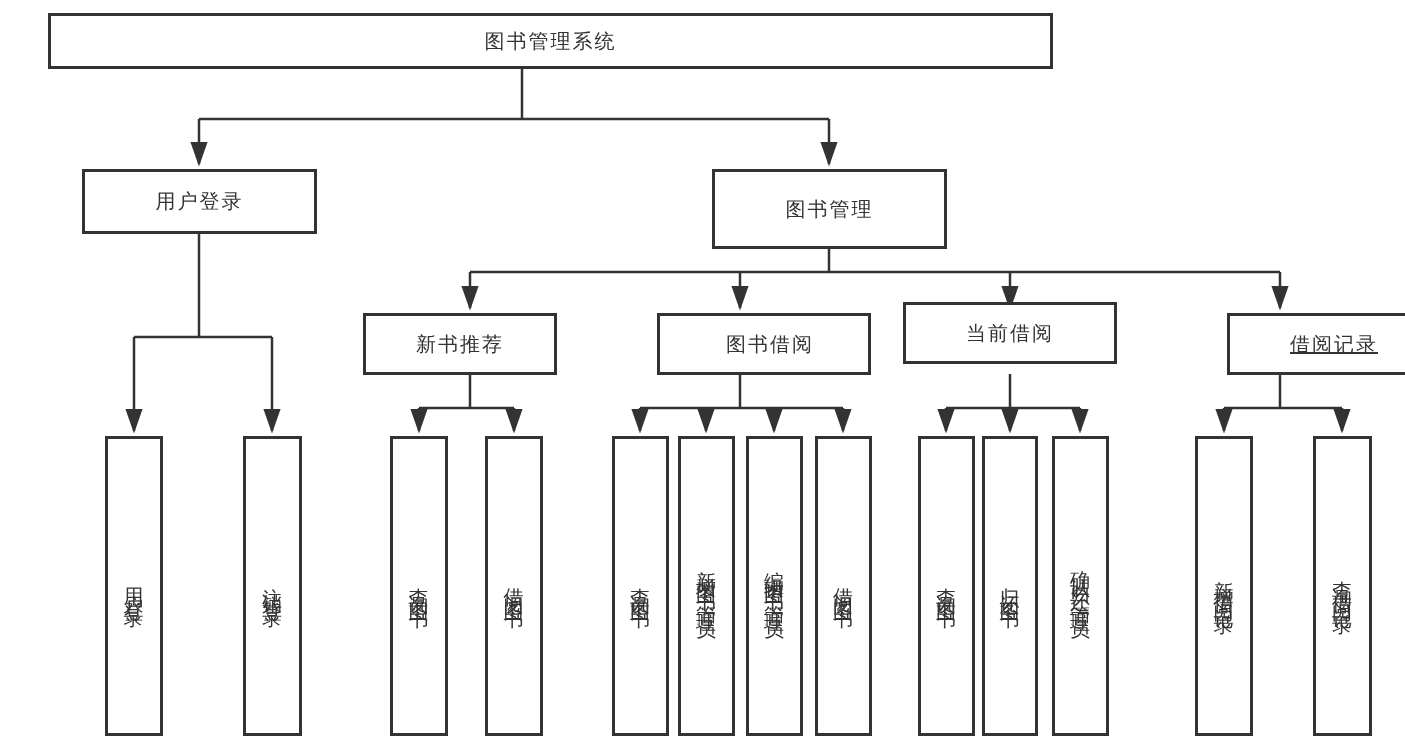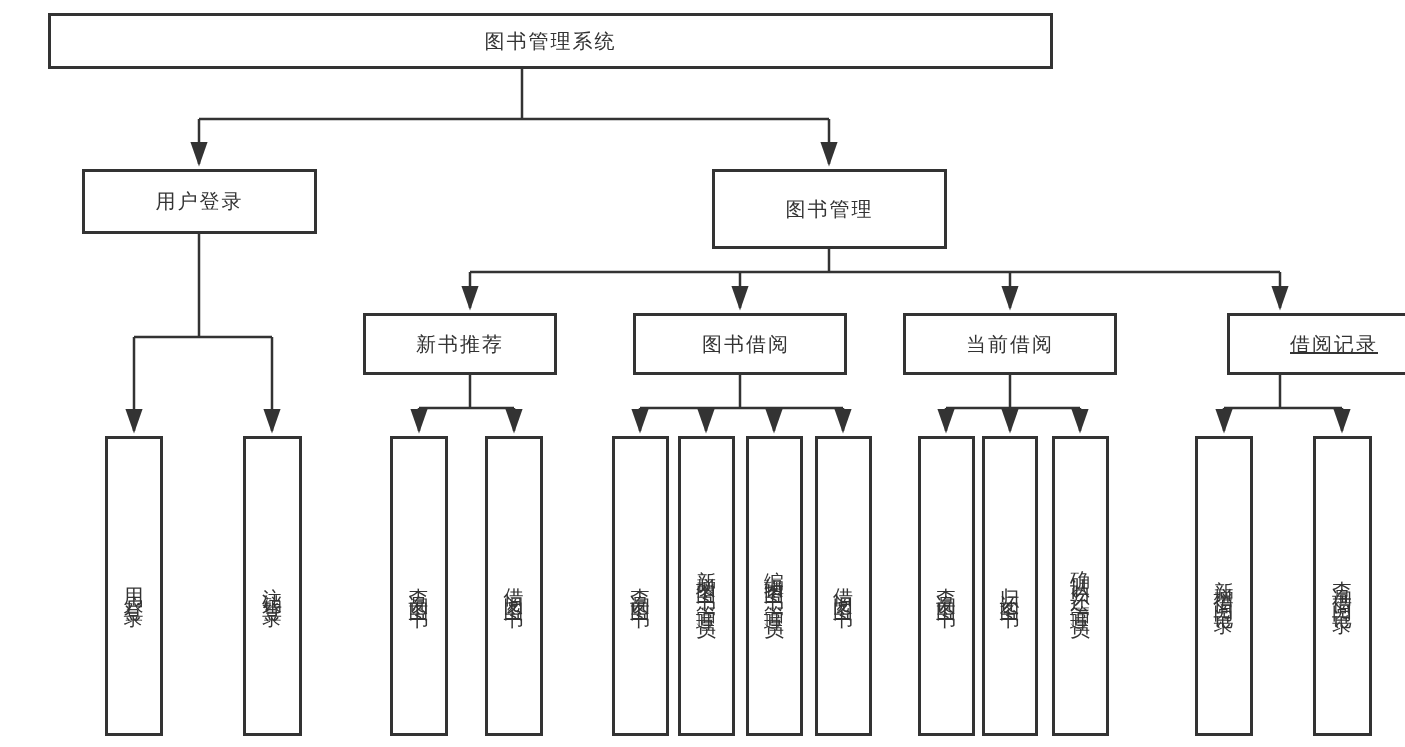"图书借阅" div.node { left: 633px -> 657px }
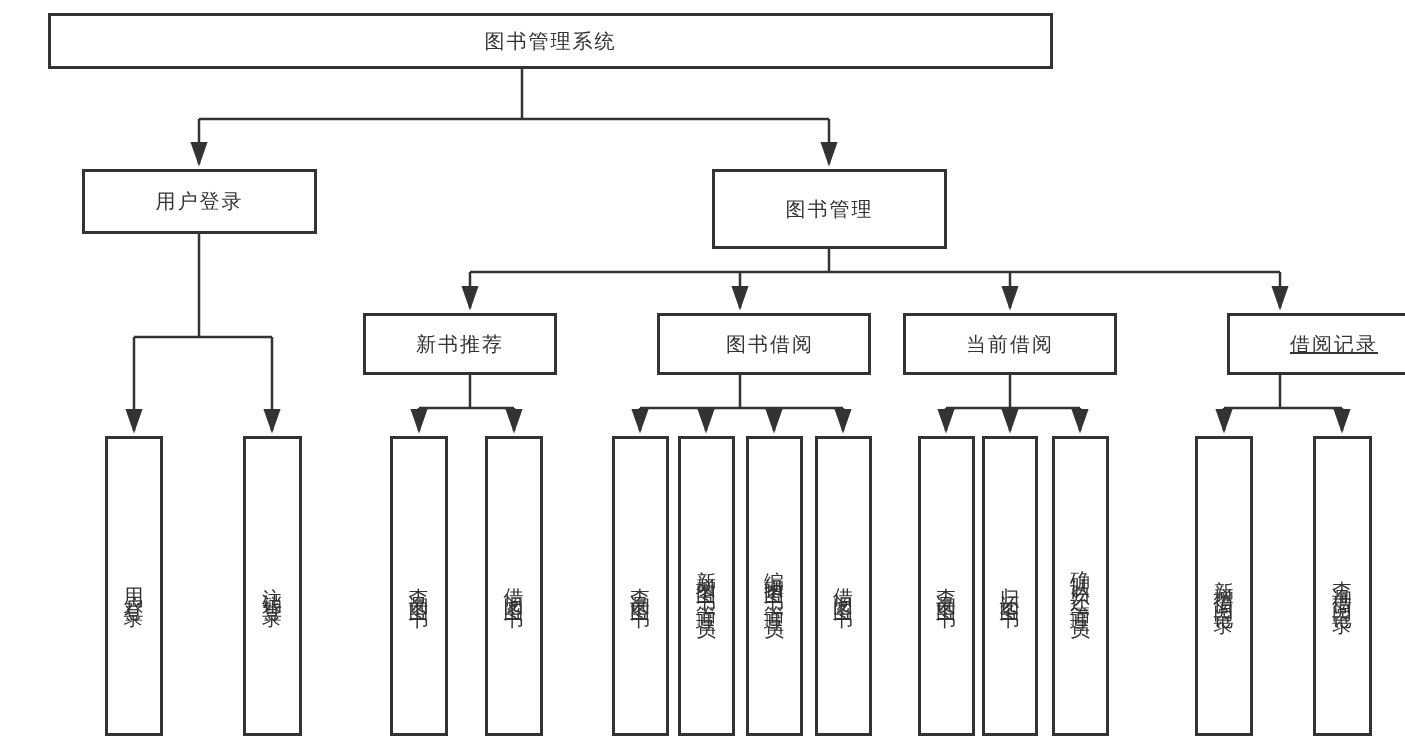"当前借阅" div.node { top: 313px -> 302px }
